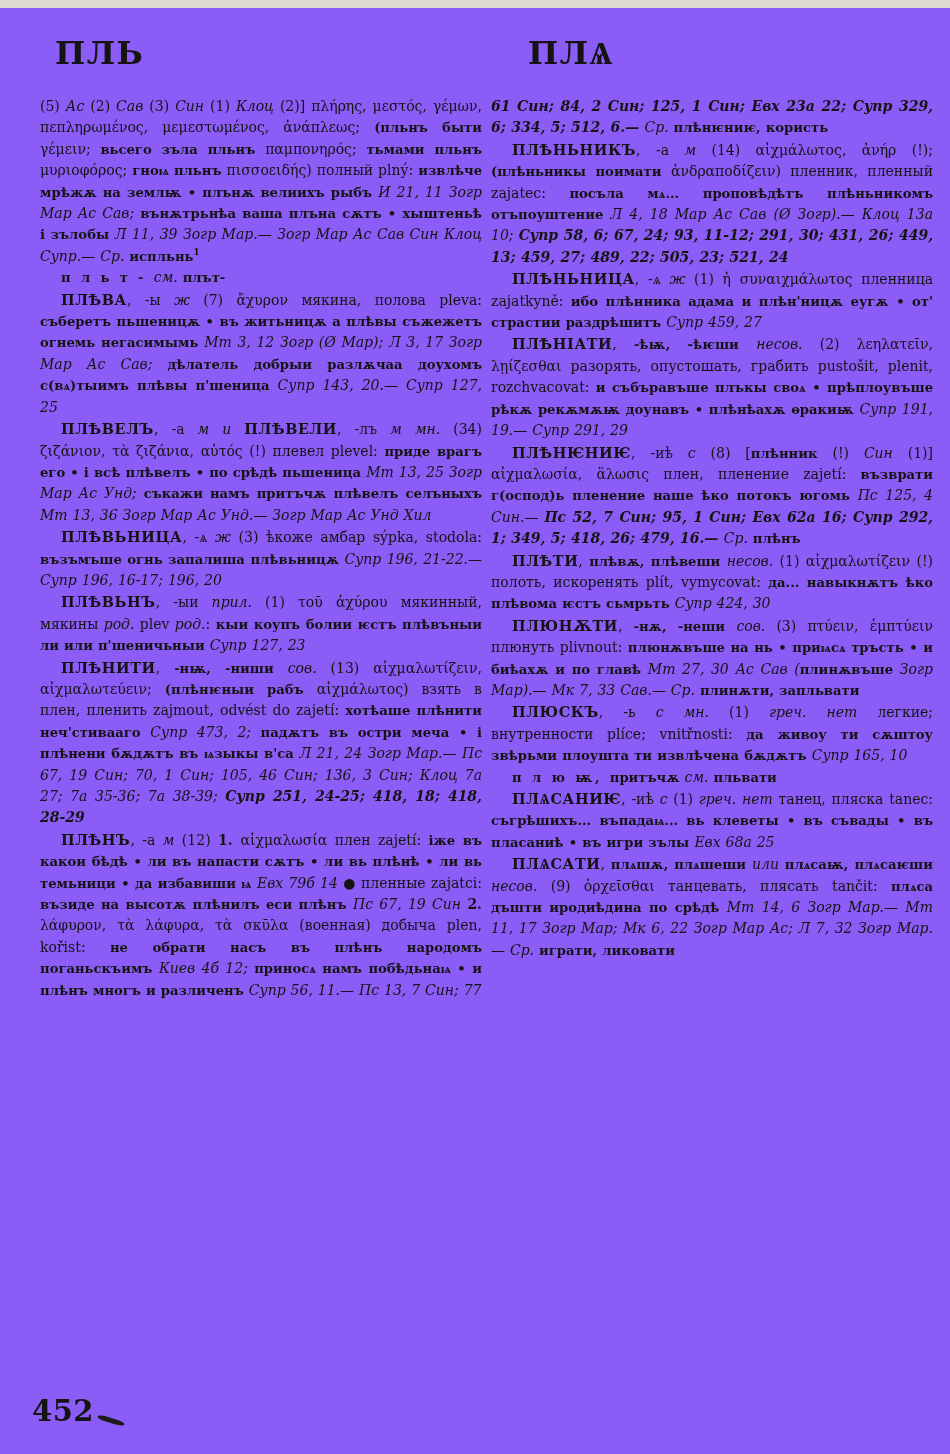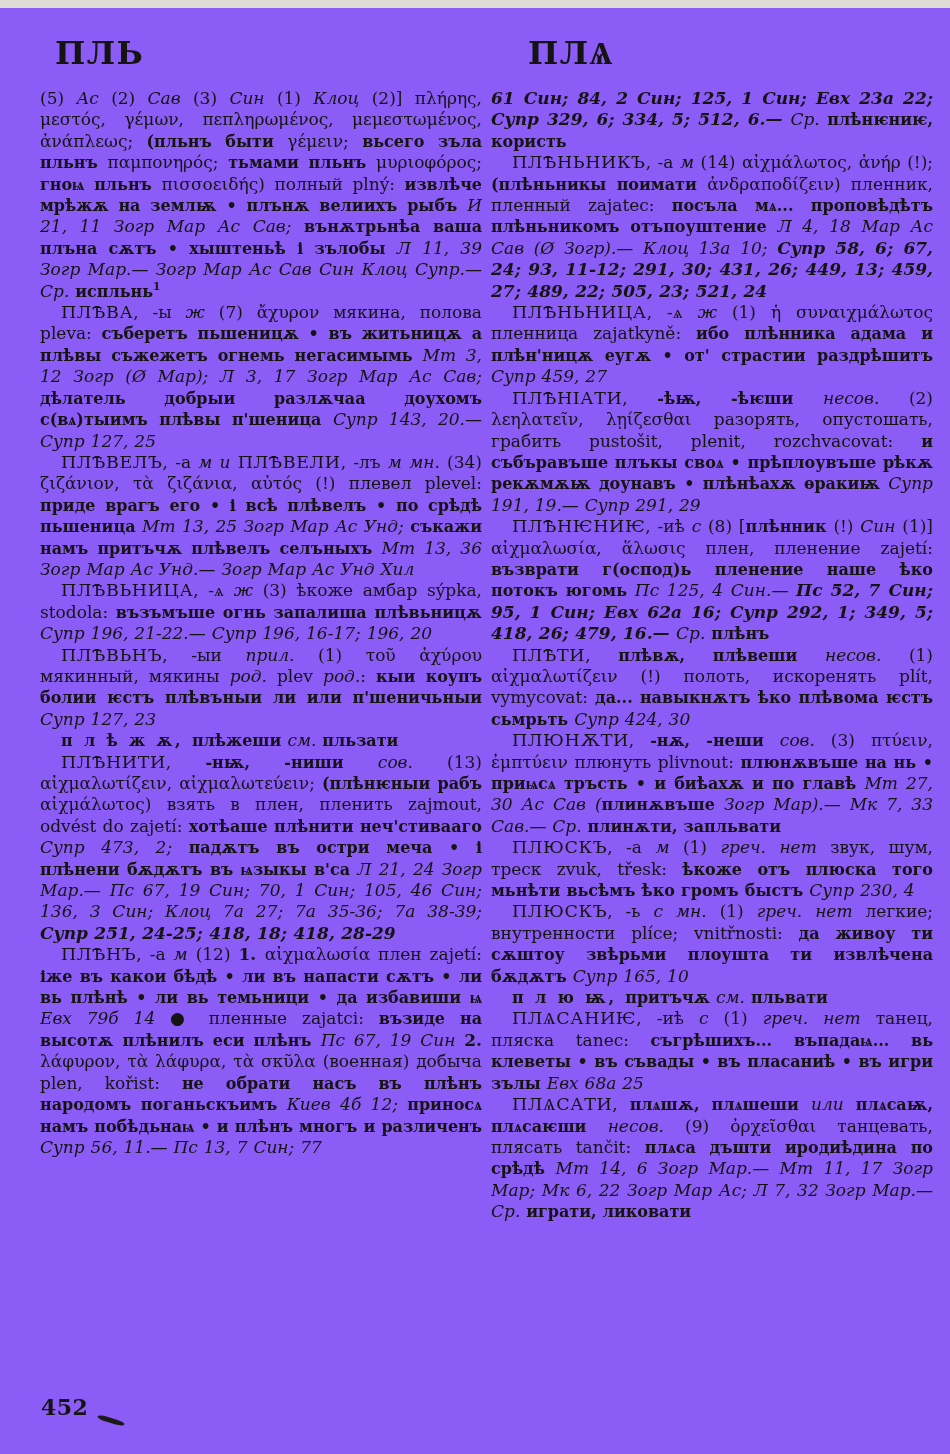"(5) Ас (2) Сав (3)" .col { font-size: 17px -> 14px; top: 80px -> 88px }
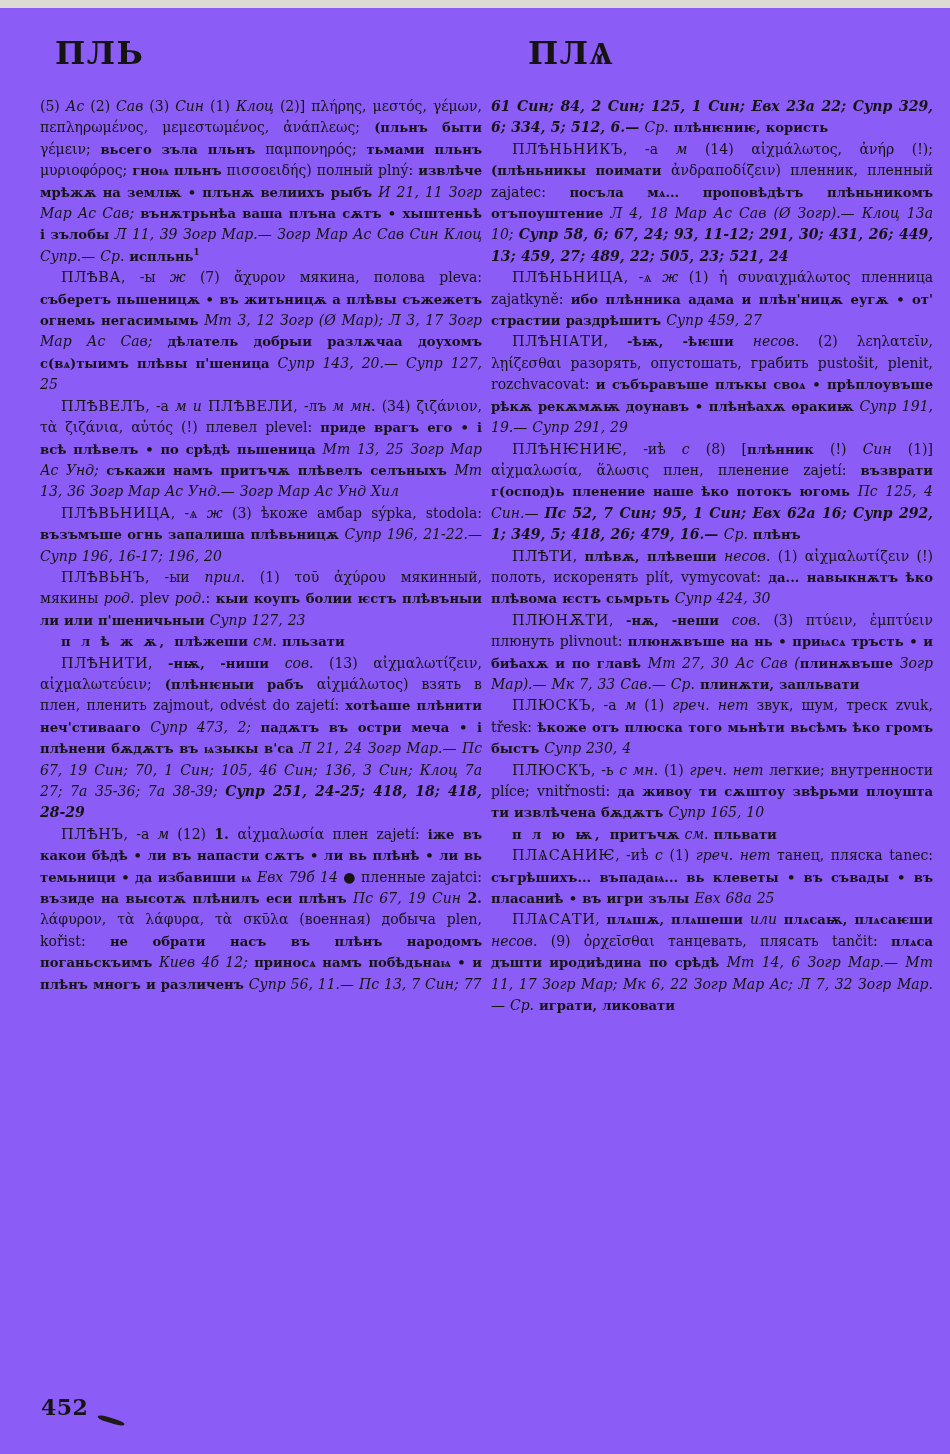"ПЛѢНЬНИКЪ" .run-hw { font-weight: normal -> bold }
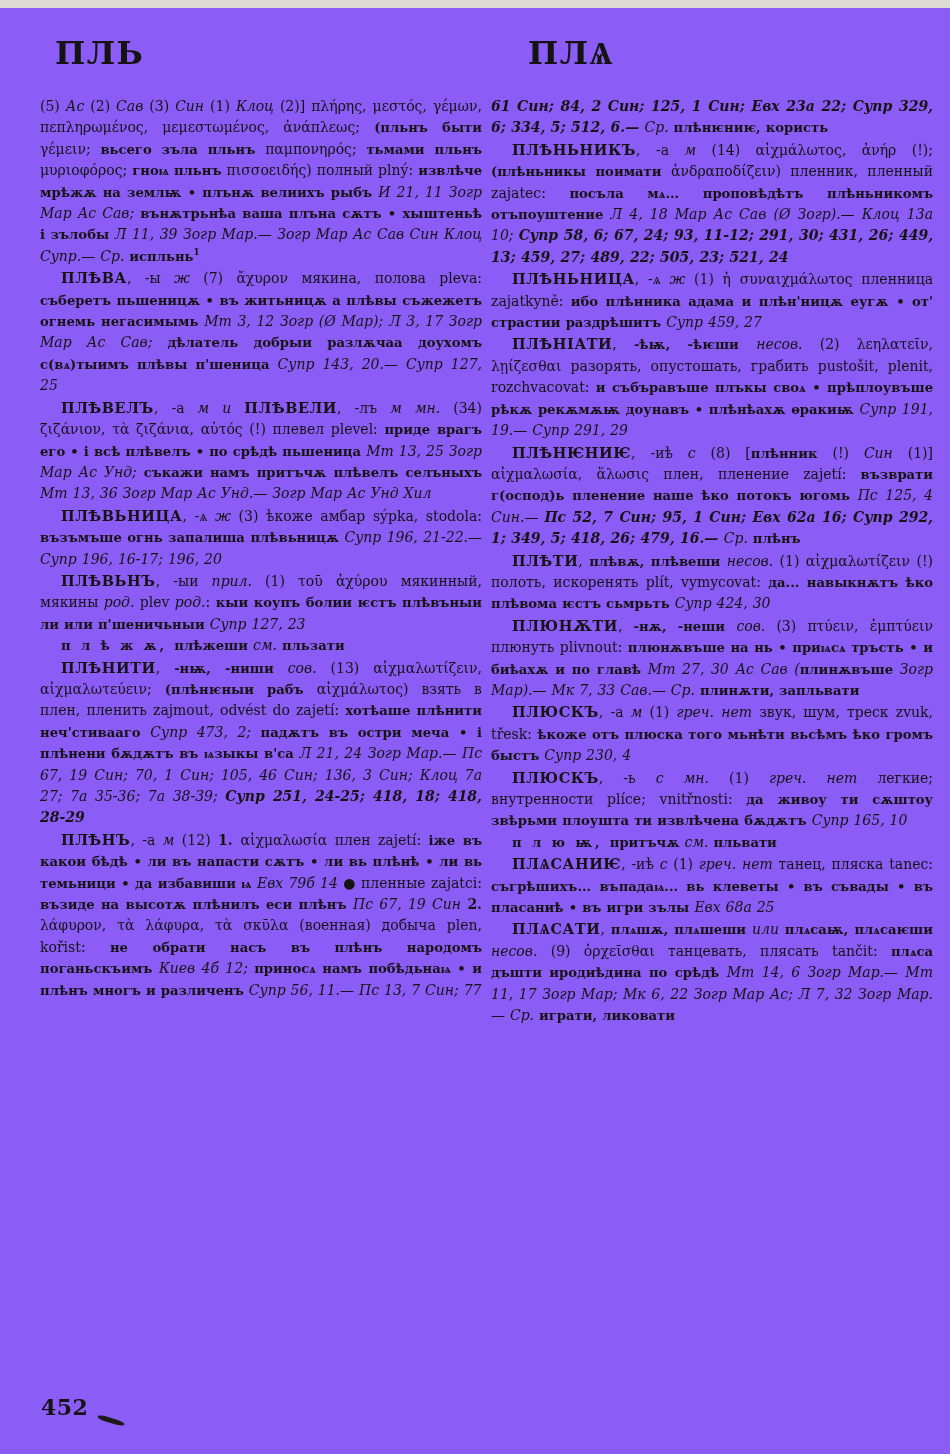"п л ь т -" p.para { html: none -> <p><span>п л ь т - </span><span>см. </span><span>плът-</span></p> }
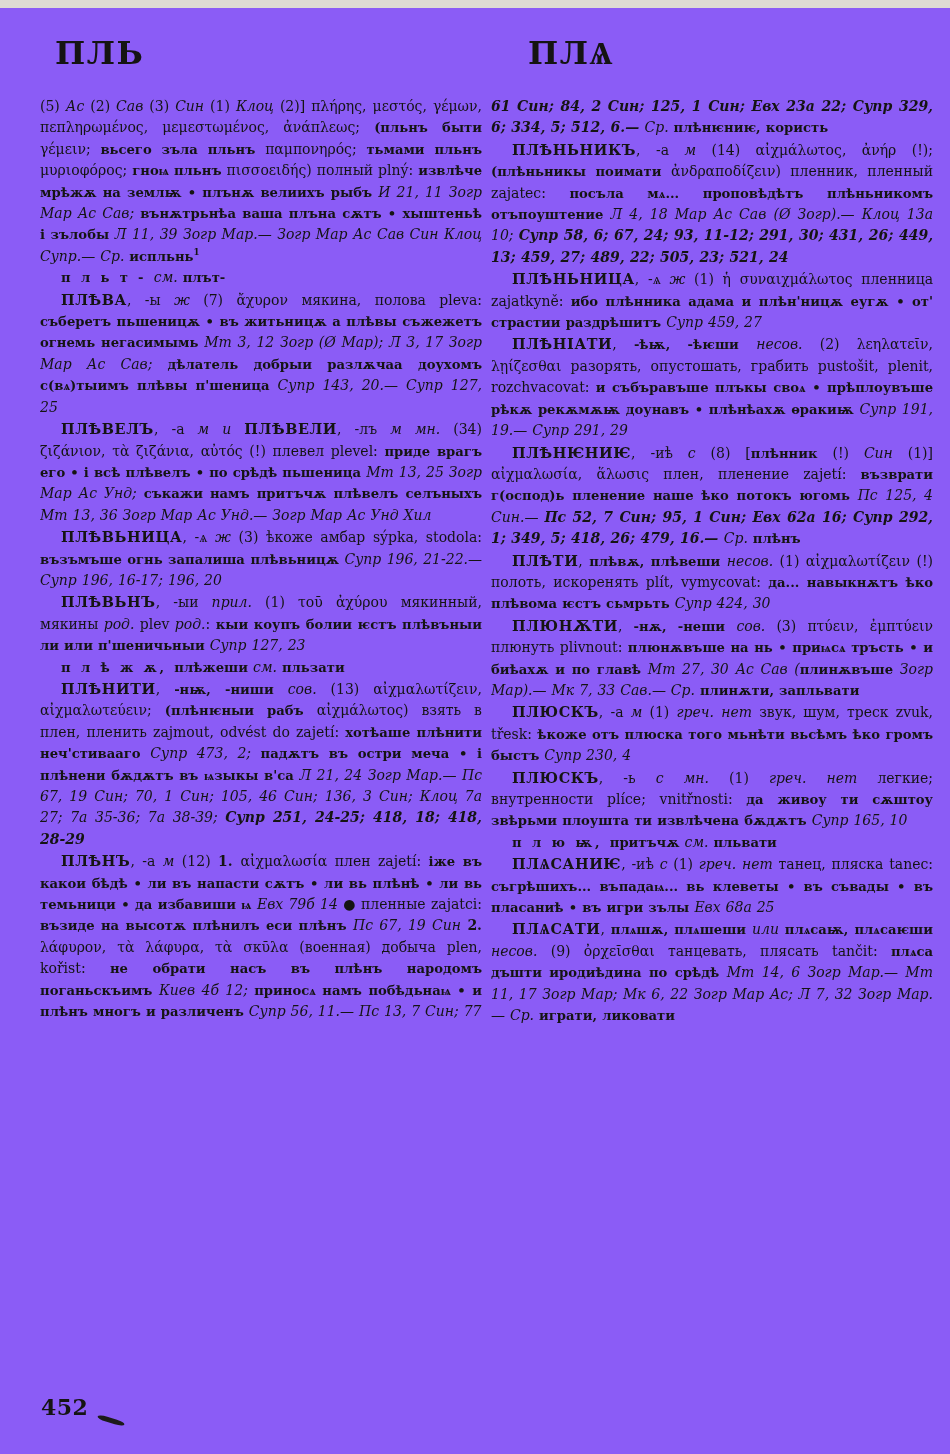"п л ѣ ж ѫ," p.para { html: <p><span>п л ѣ ж ѫ, </span><span>плѣжеши </span><span>см. </span><span>пльзати</span></p> -> none }
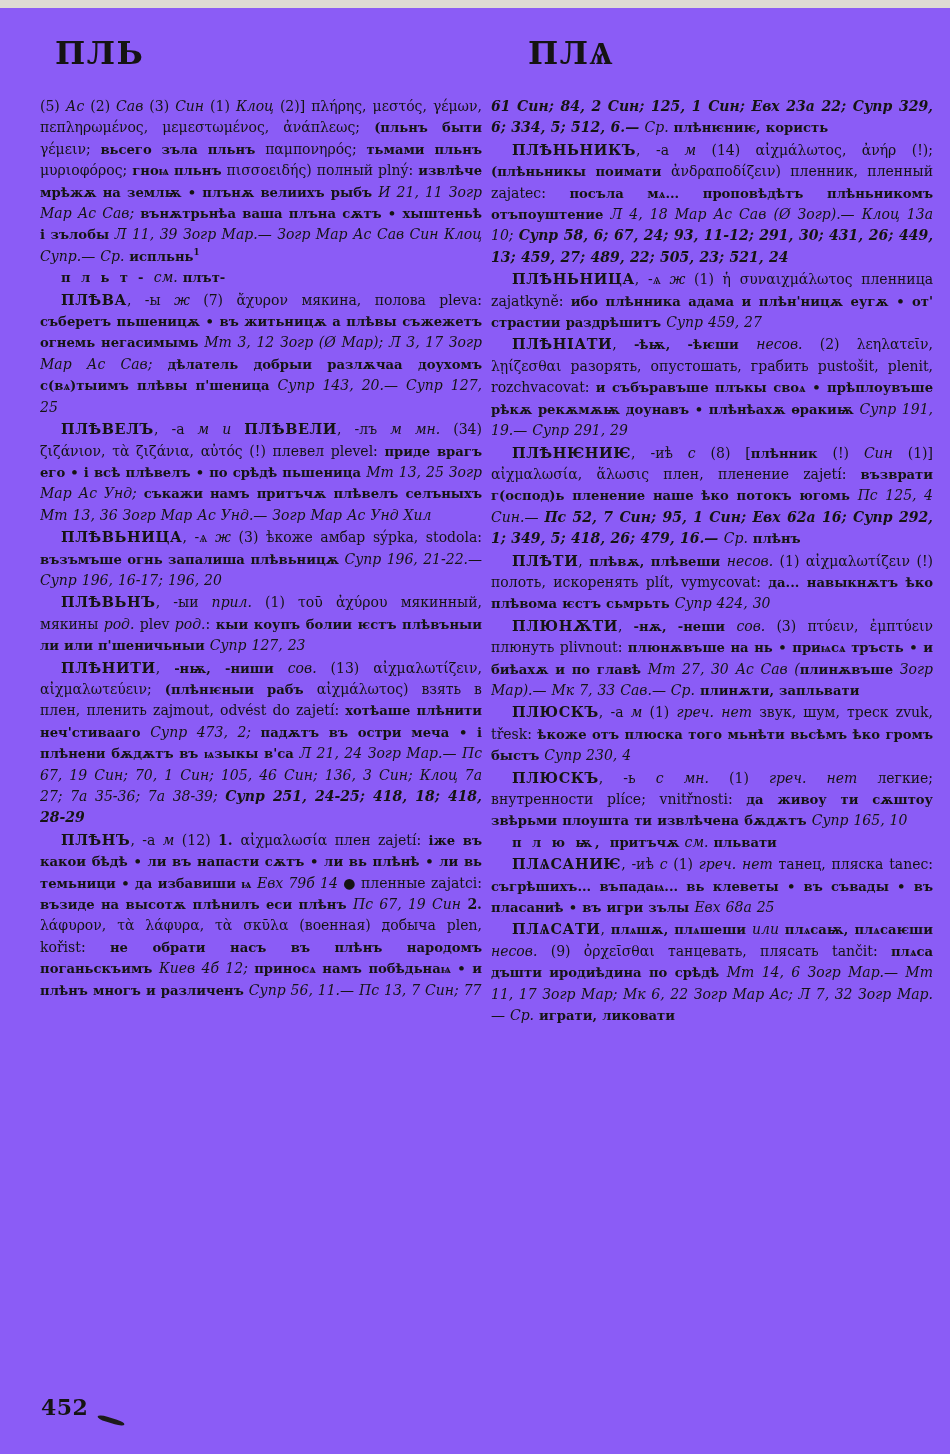"ПЛЮСКЪ, -а м (1) греч." p.para { html: <p><span>ПЛЮСКЪ</span><span>, -а </span><span>м </span><span>(1) </span><span>греч. нет </span><span>звук, шум, треск zvuk, třesk: </span><span>ѣкоже отъ плюска того мьнѣти вьсѣмъ ѣко громъ быстъ </span><span>Супр 230, 4</span></p> -> none }
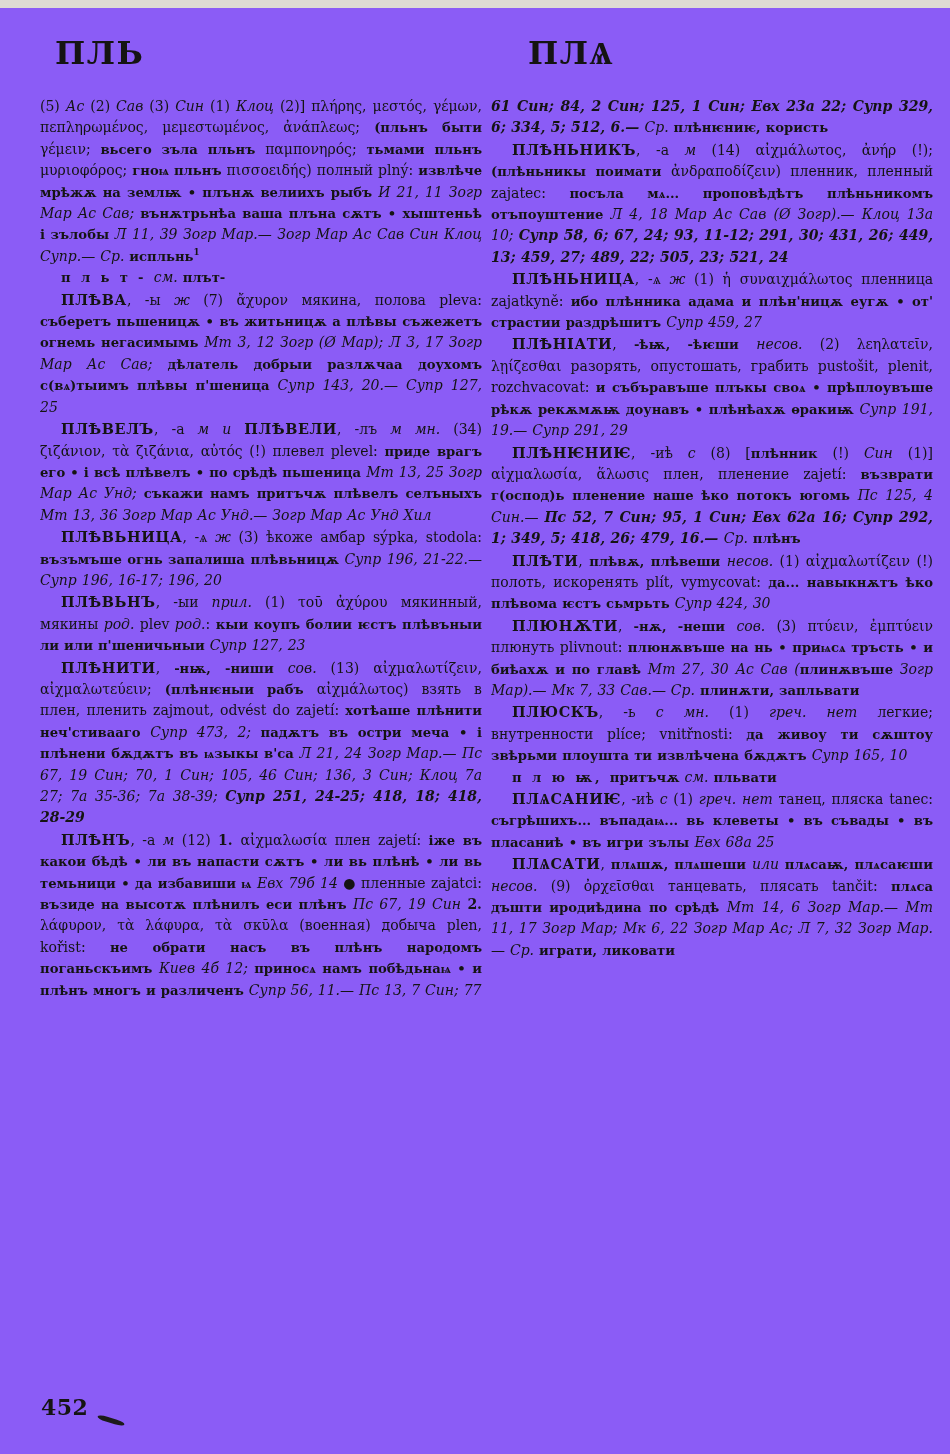"452" .pagenum { font-size: 22px -> 29px; left: 41px -> 32px }
